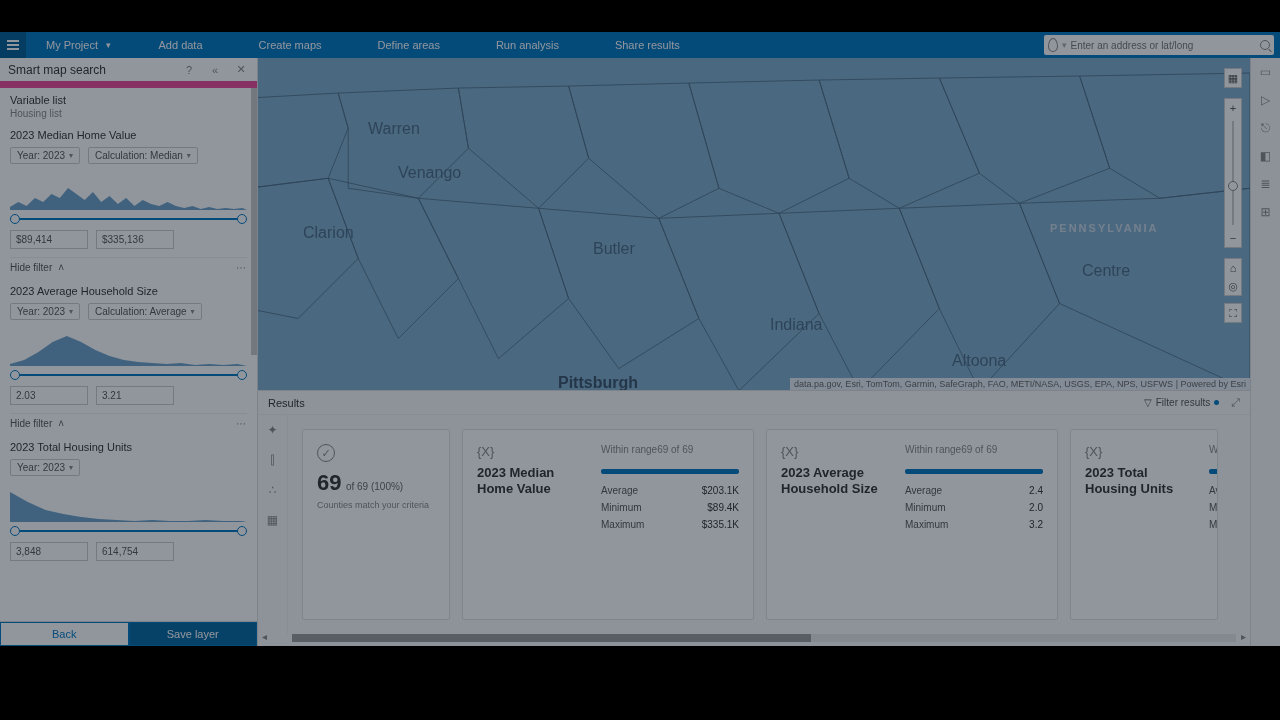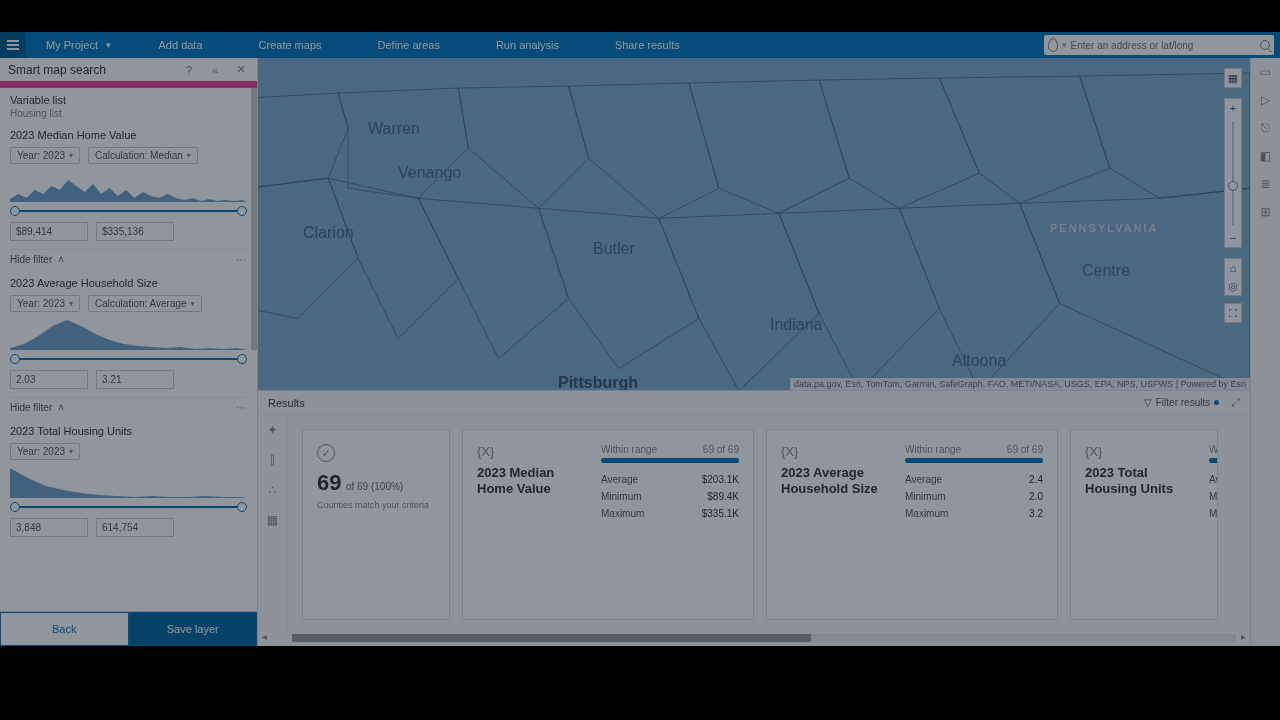"Year: 2023" .drops { margin-bottom: 0 -> 8px }
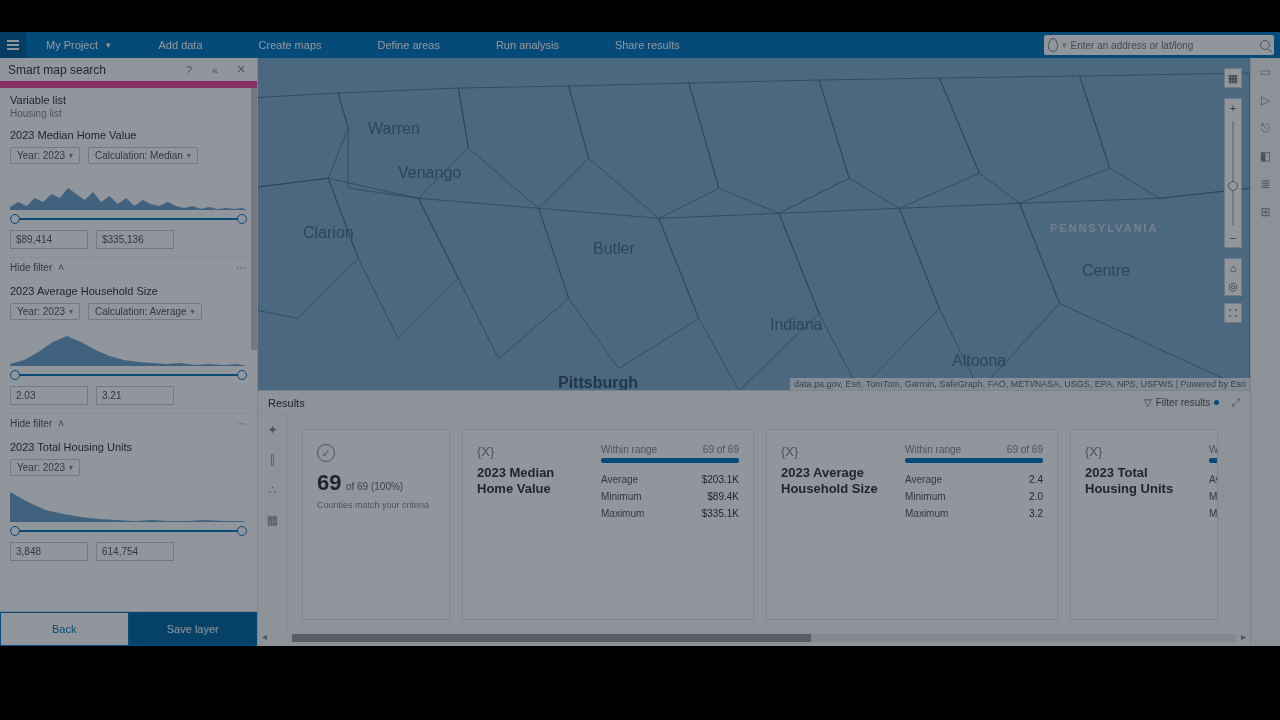"Within range" .wr { justify-content: space-between -> none; margin-bottom: 3px -> 14px }
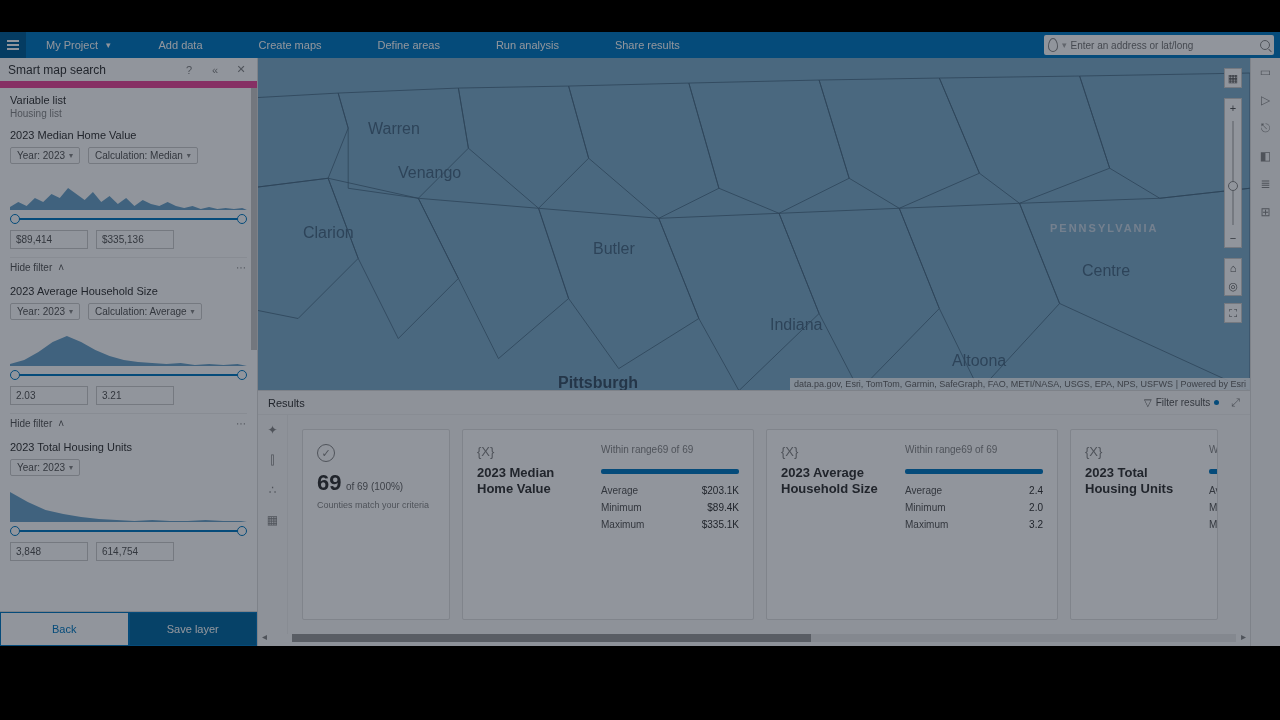"Back" .pfoot button { height: 34px -> 24px }
